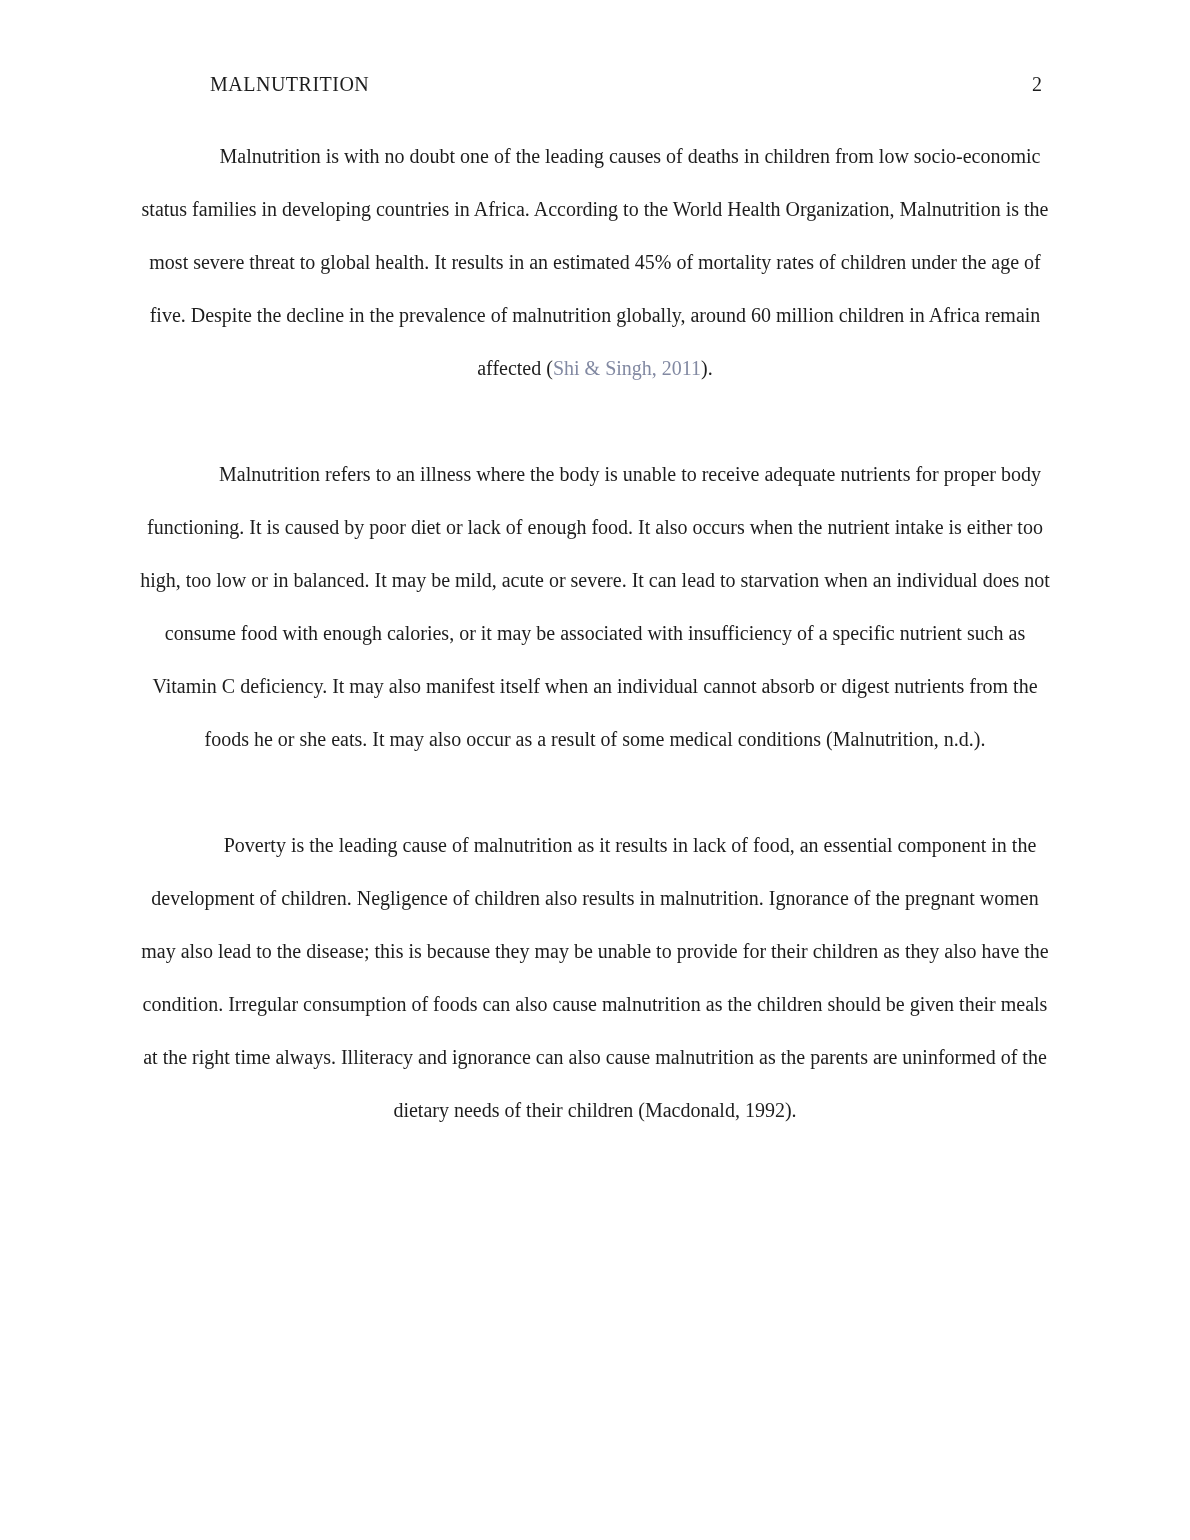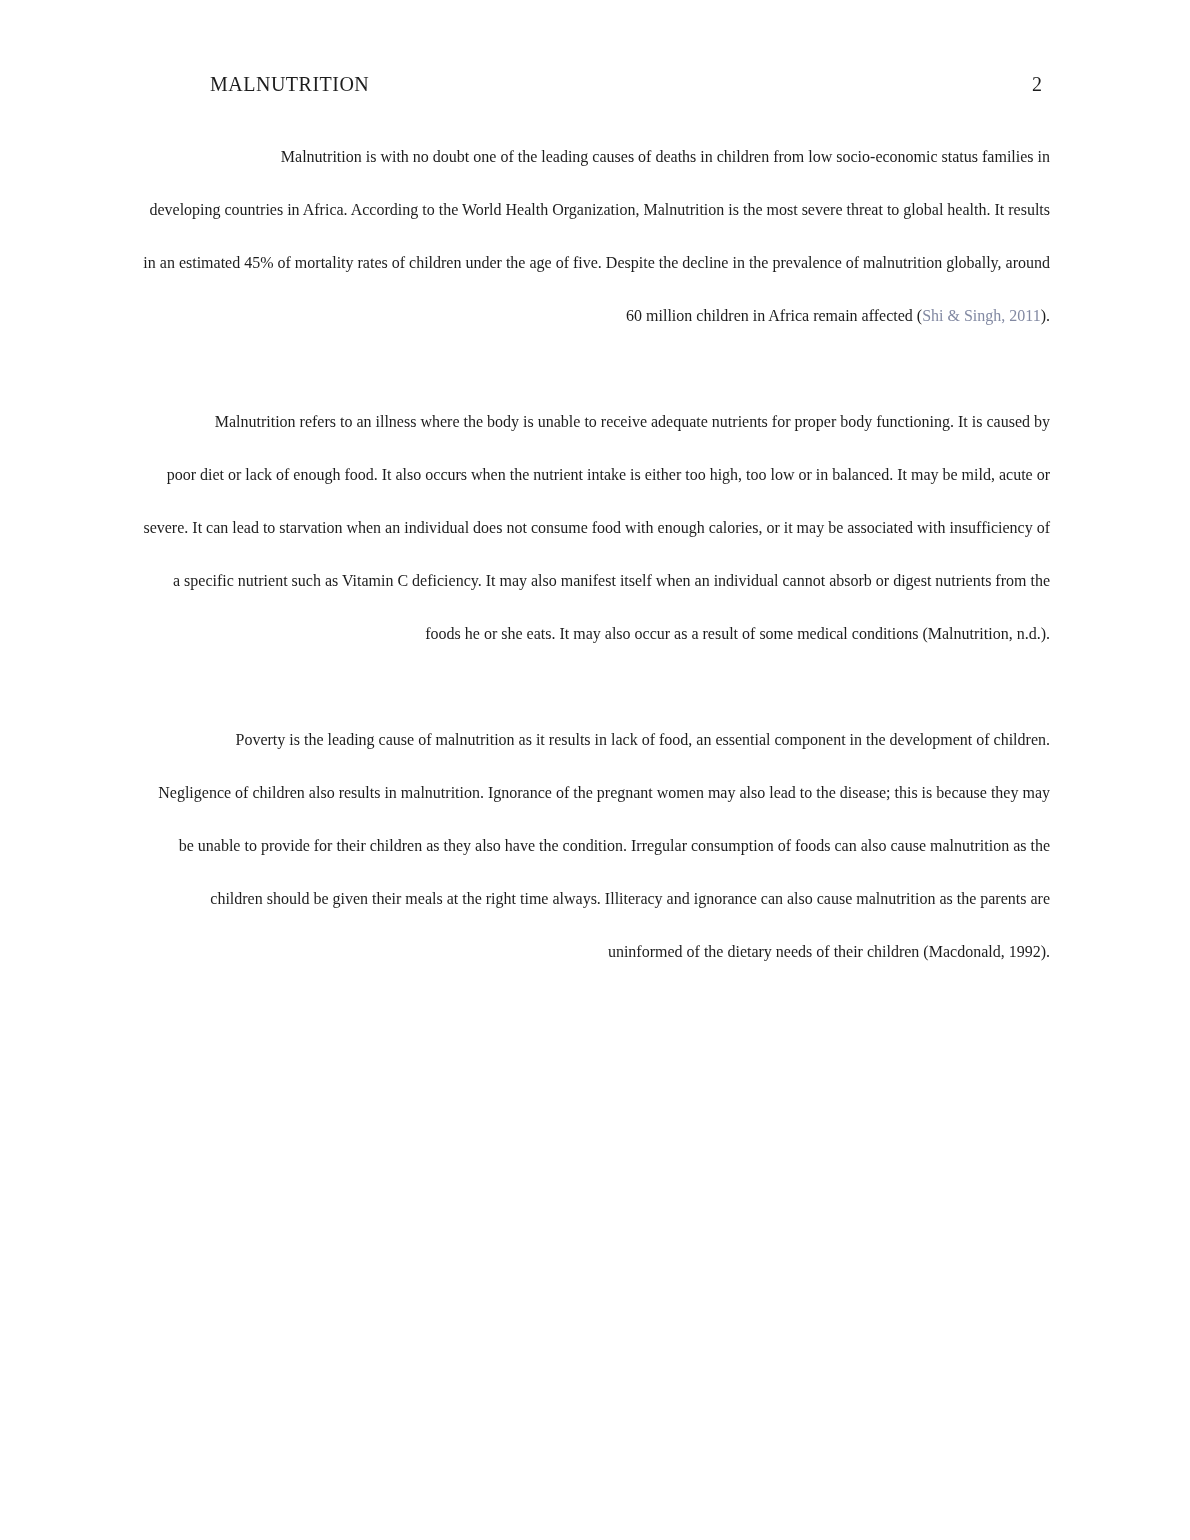"Malnutrition is with no doubt" .body-text { font-size: 16px -> 20px; text-align: right -> center }
